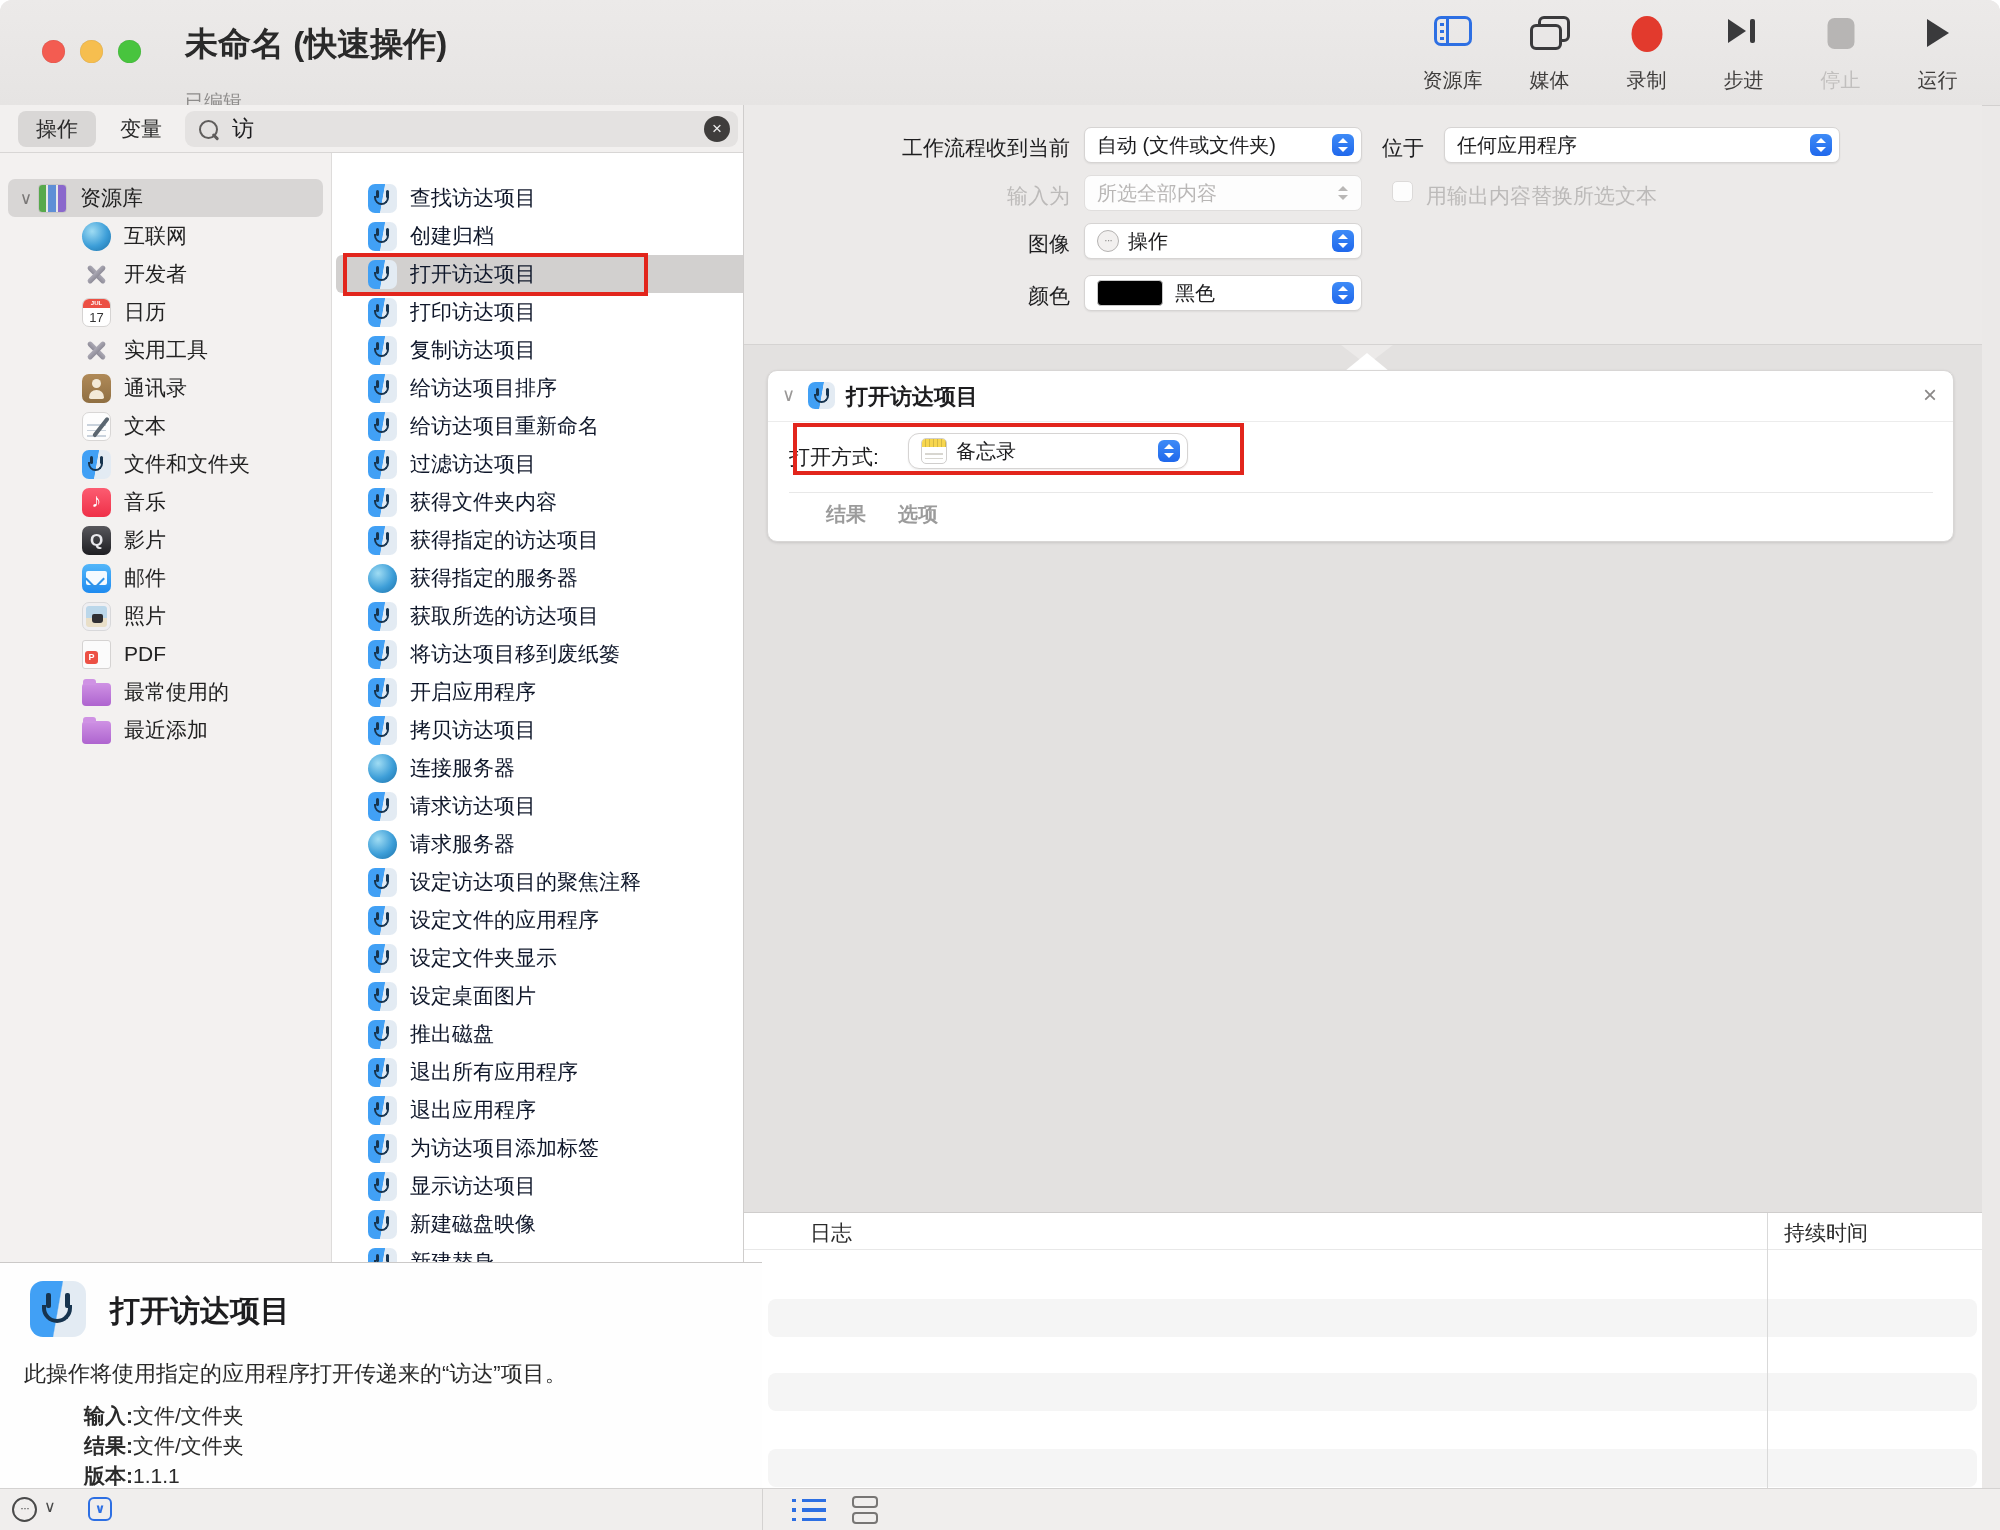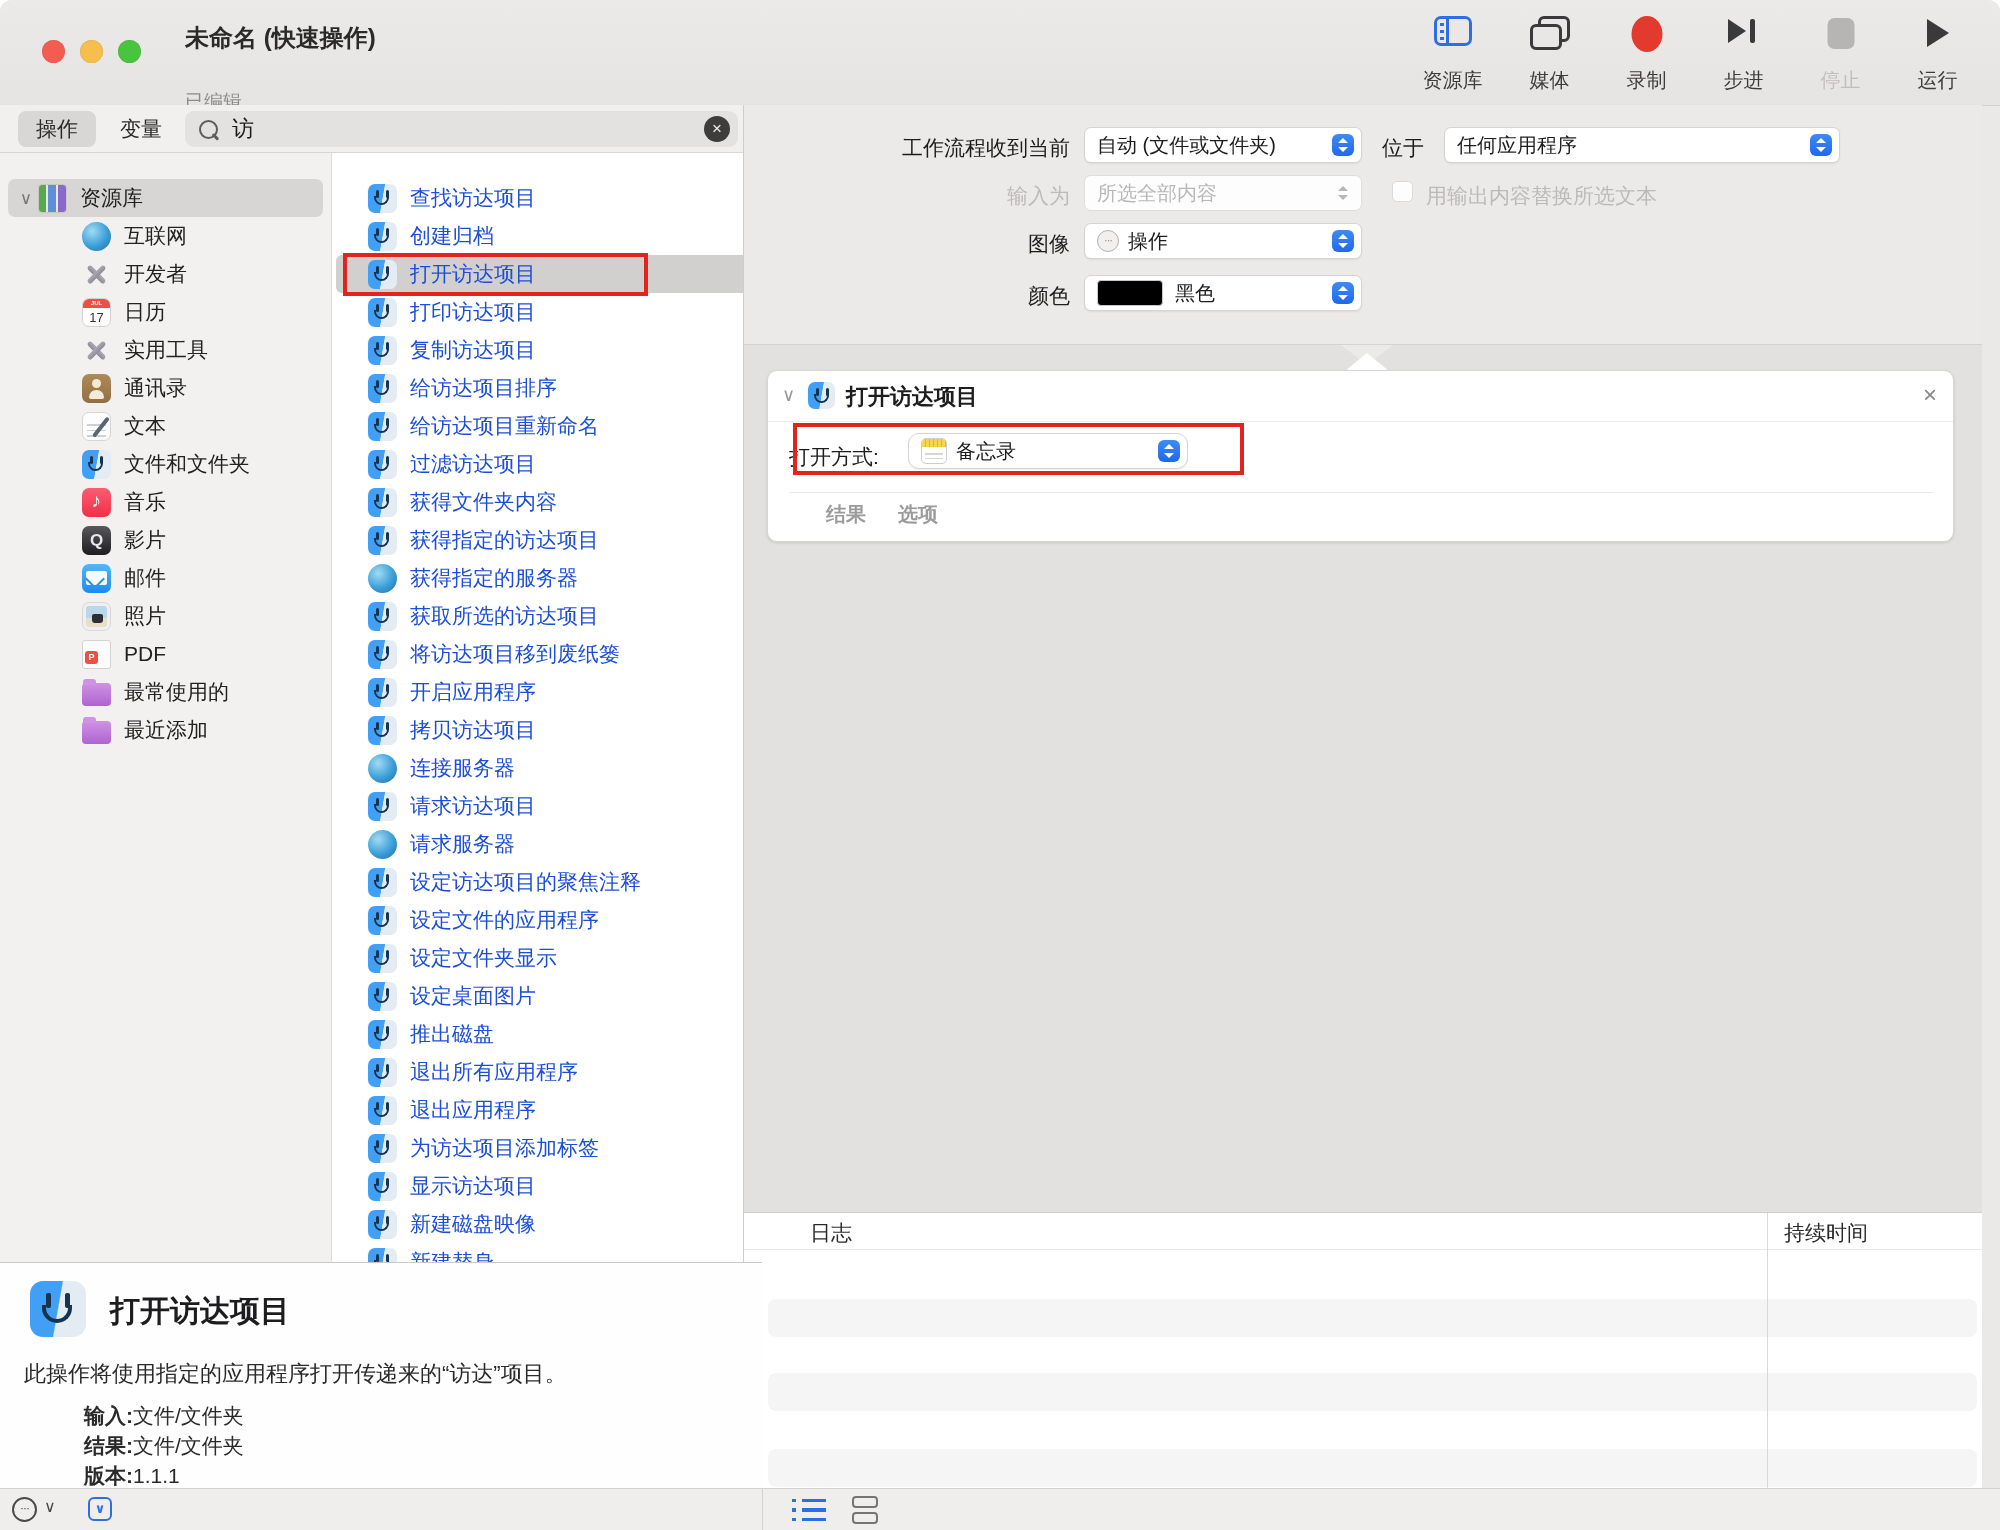"未命名 (快速操作)" #win-title { font-size: 24px -> 33px }
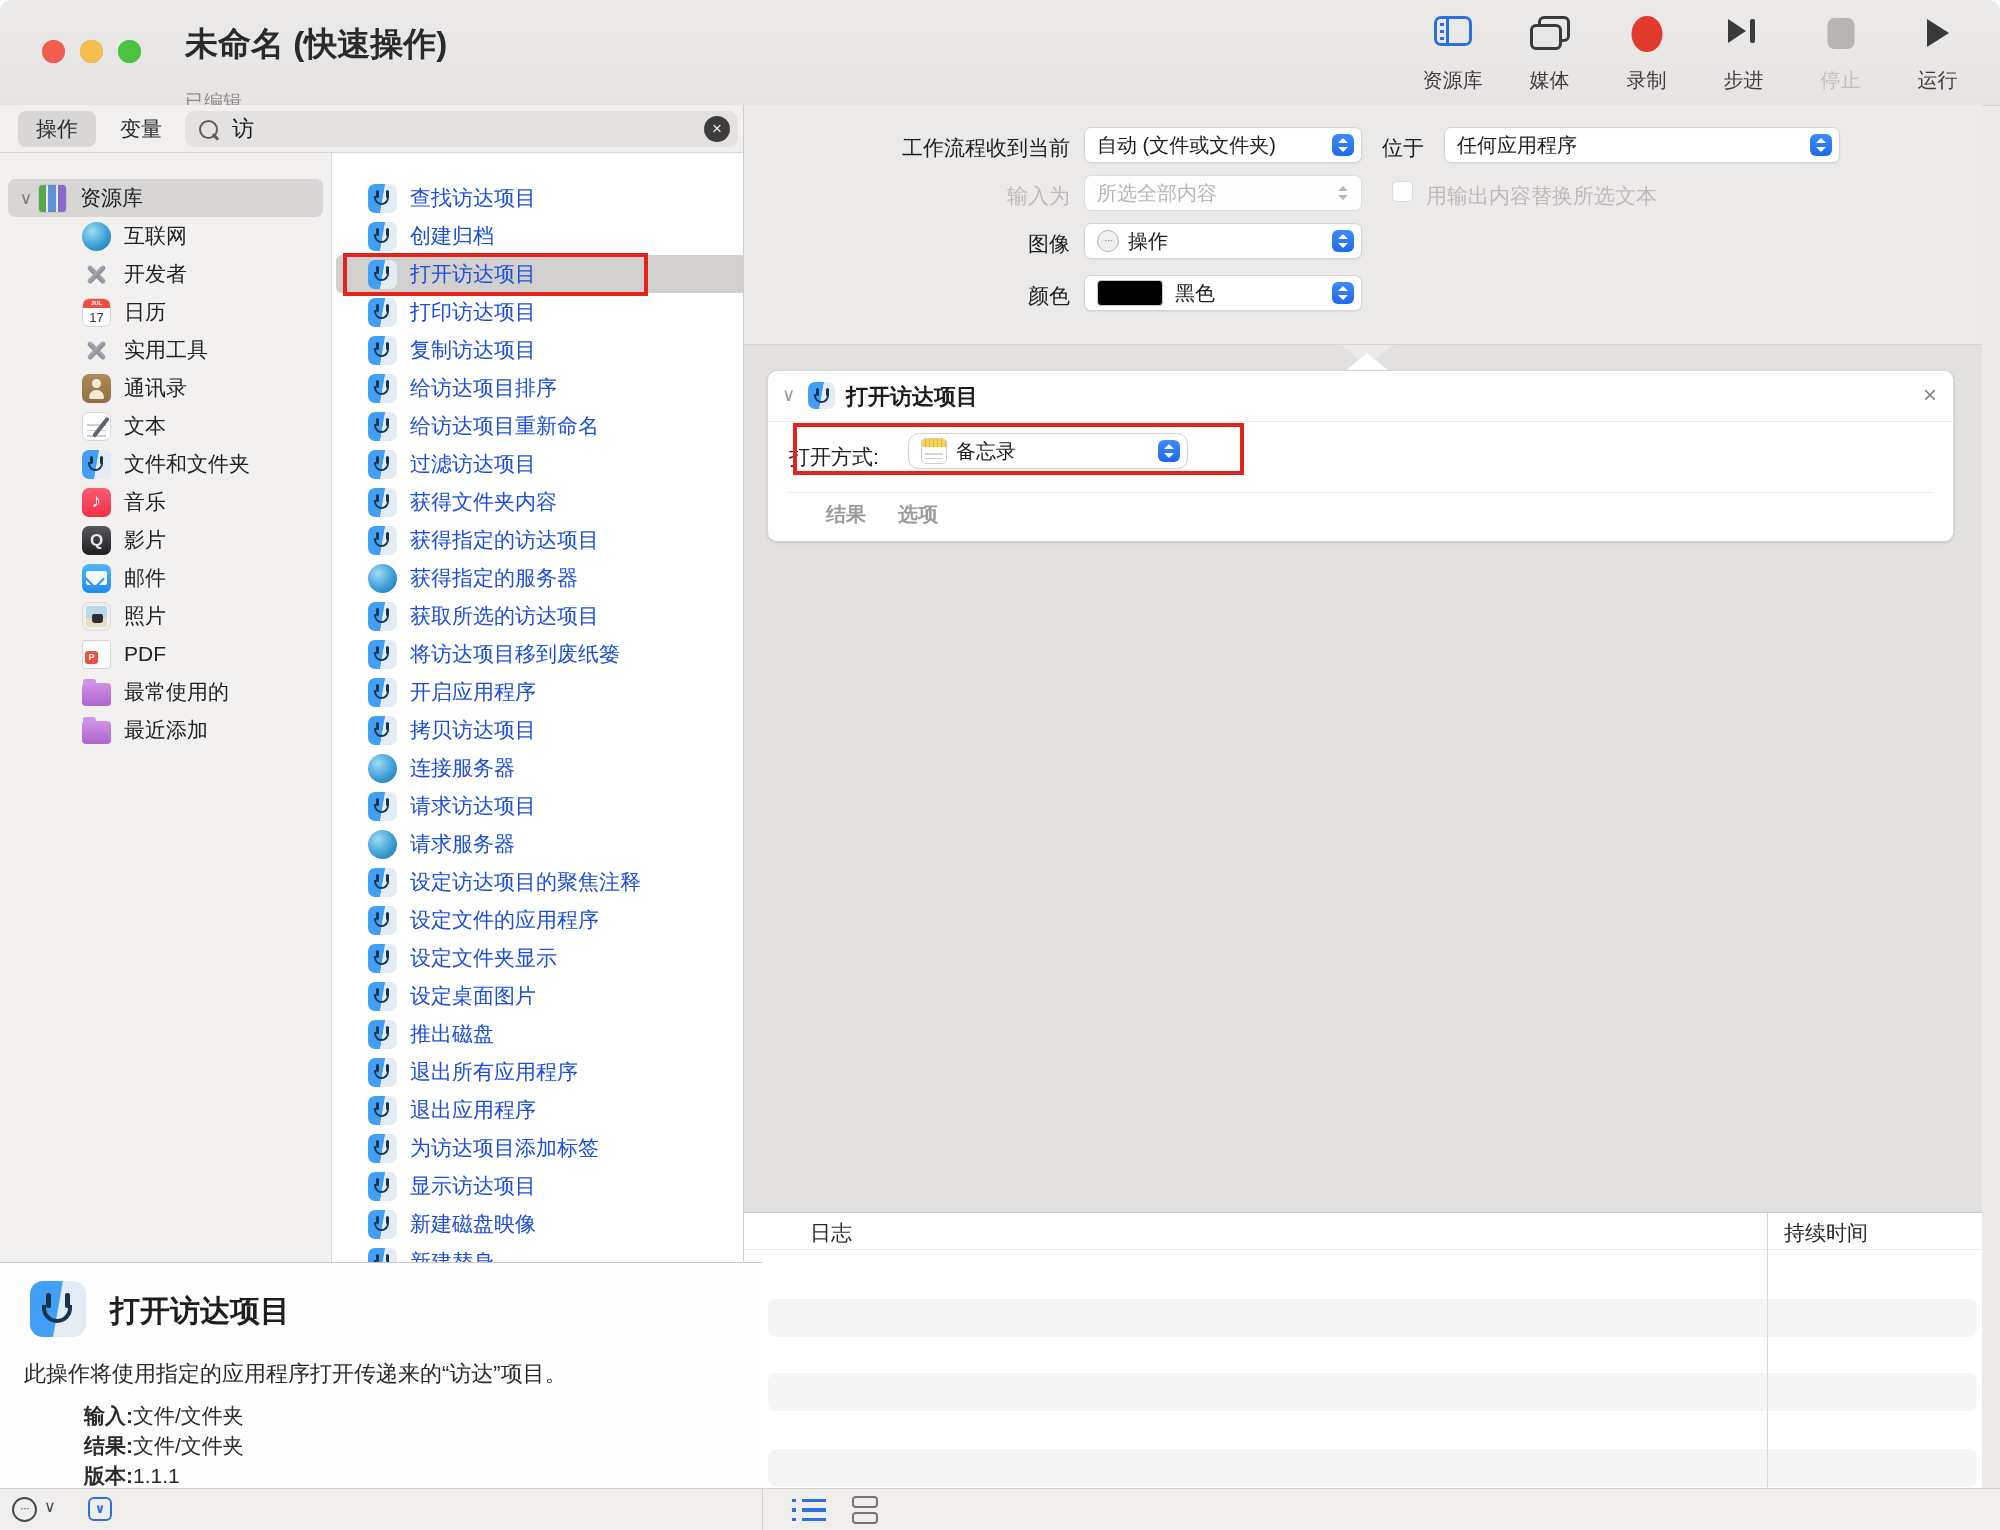"查找访达项目" .act-row .lbl { color: #1d4ed8 -> #0f172a }
